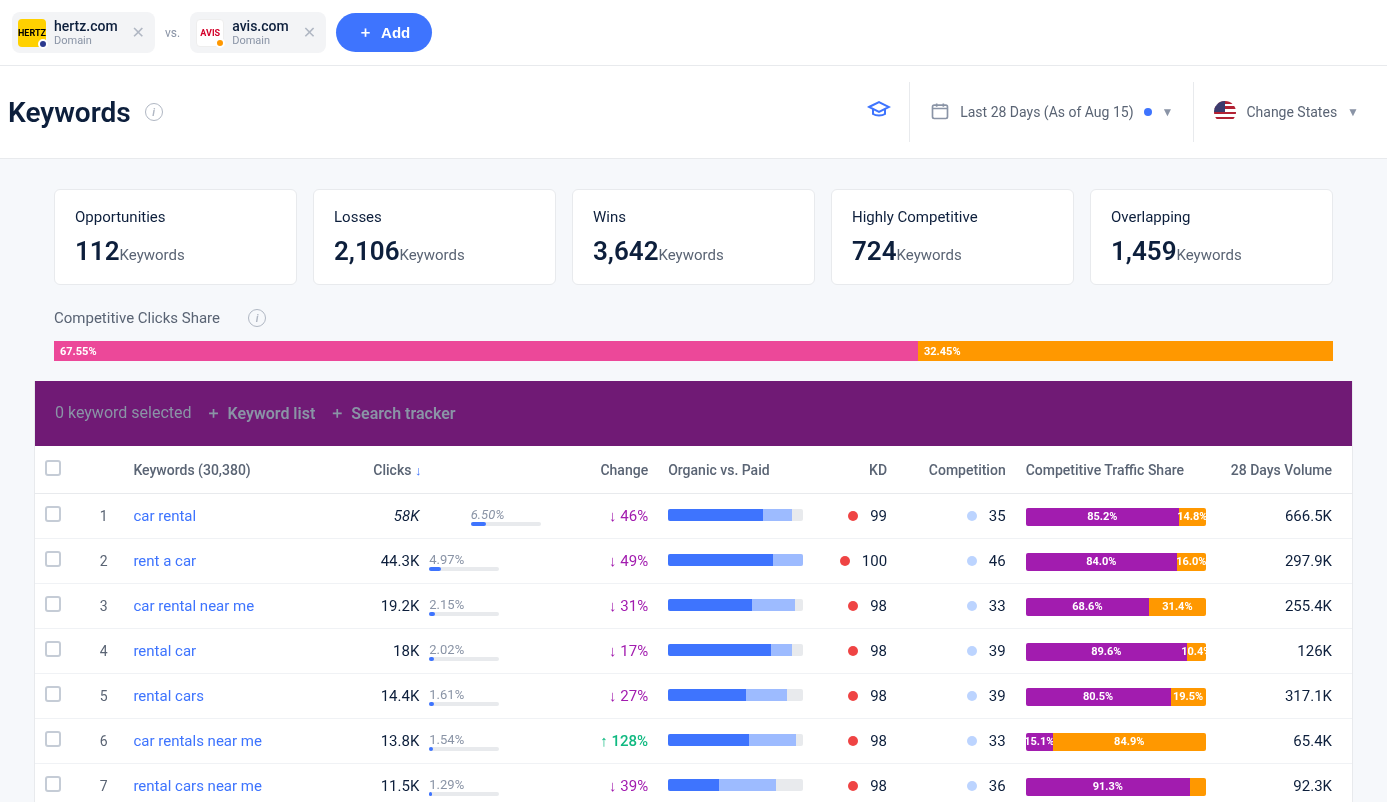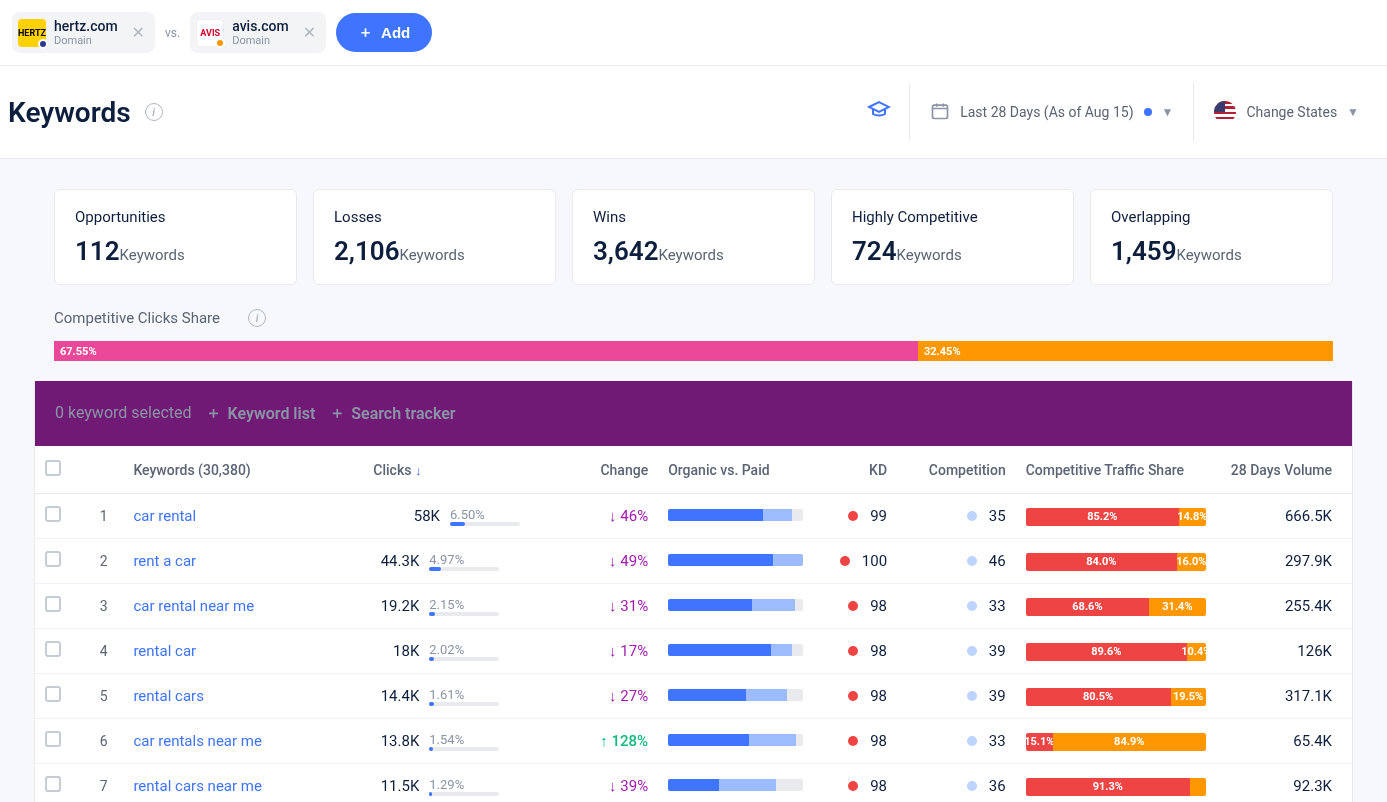"58K" div.clicks-cell { font-style: none -> italic; justify-content: center -> space-between }
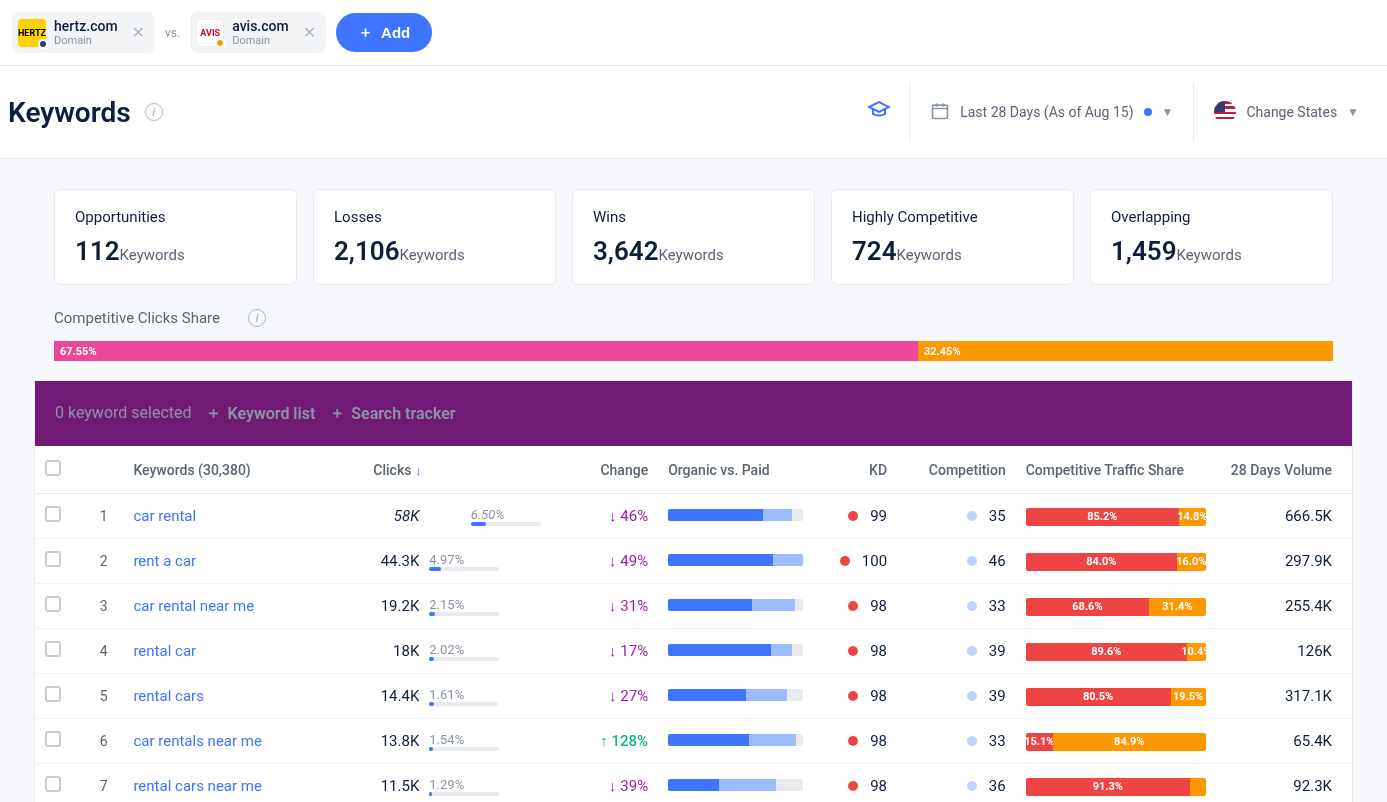"85.2%" .cts-a { background: #ef4444 -> #a21caf }
